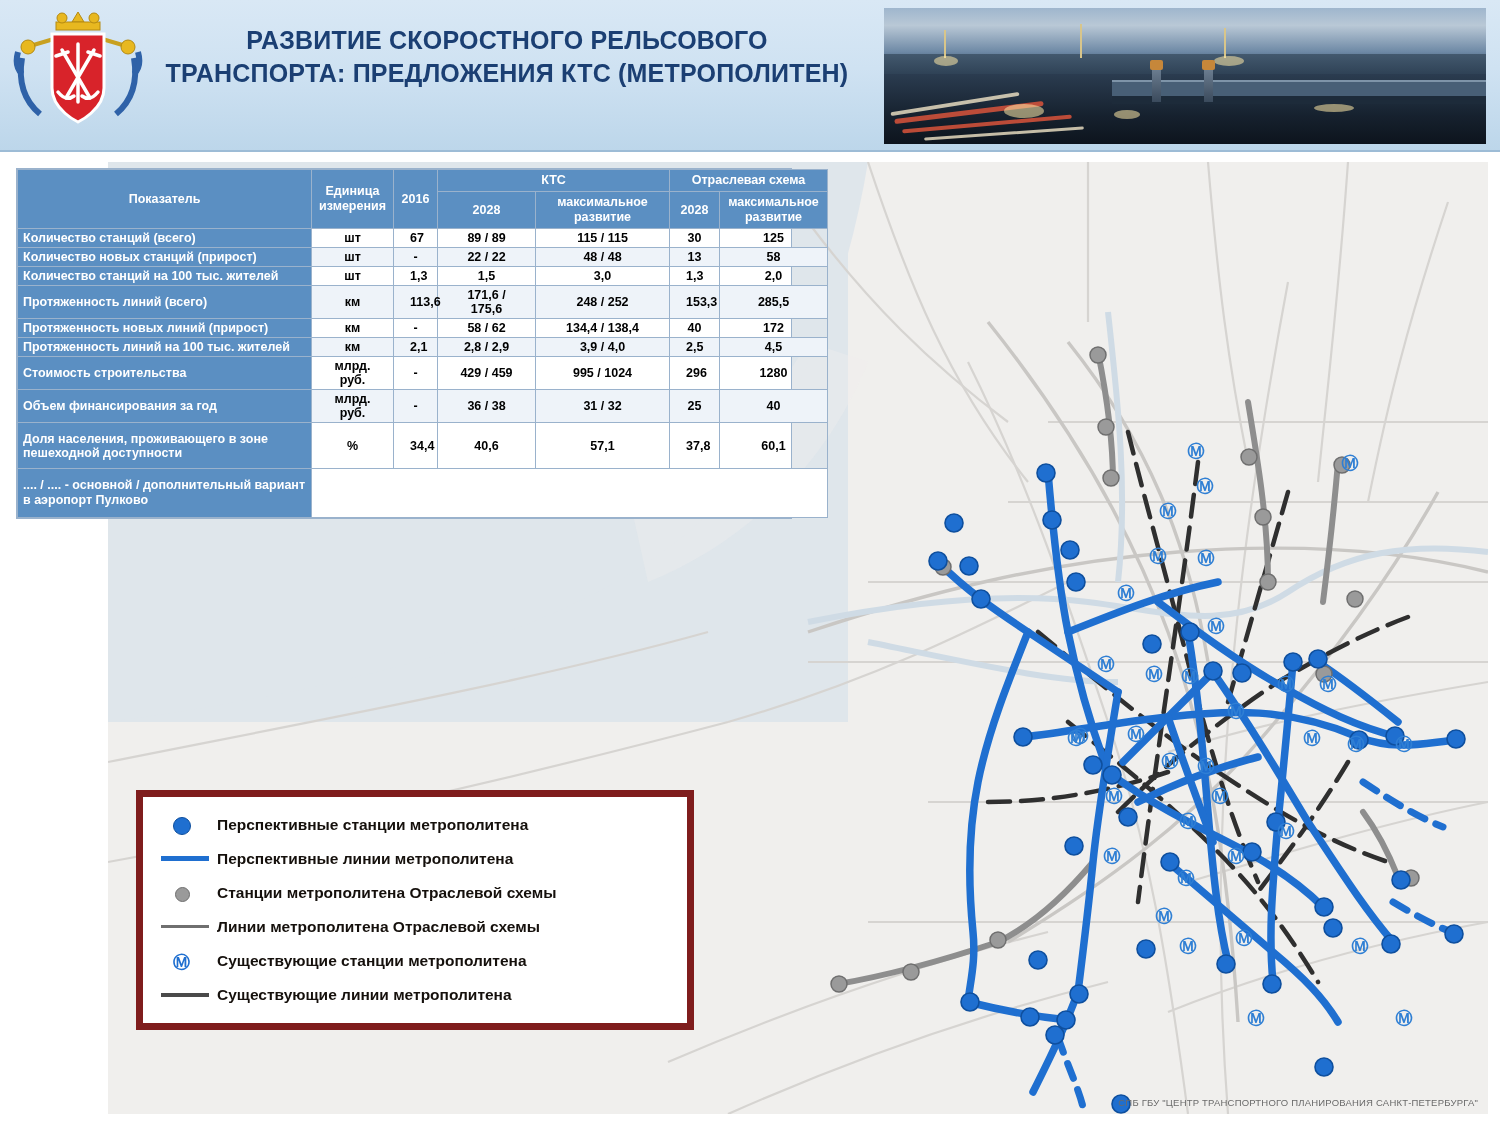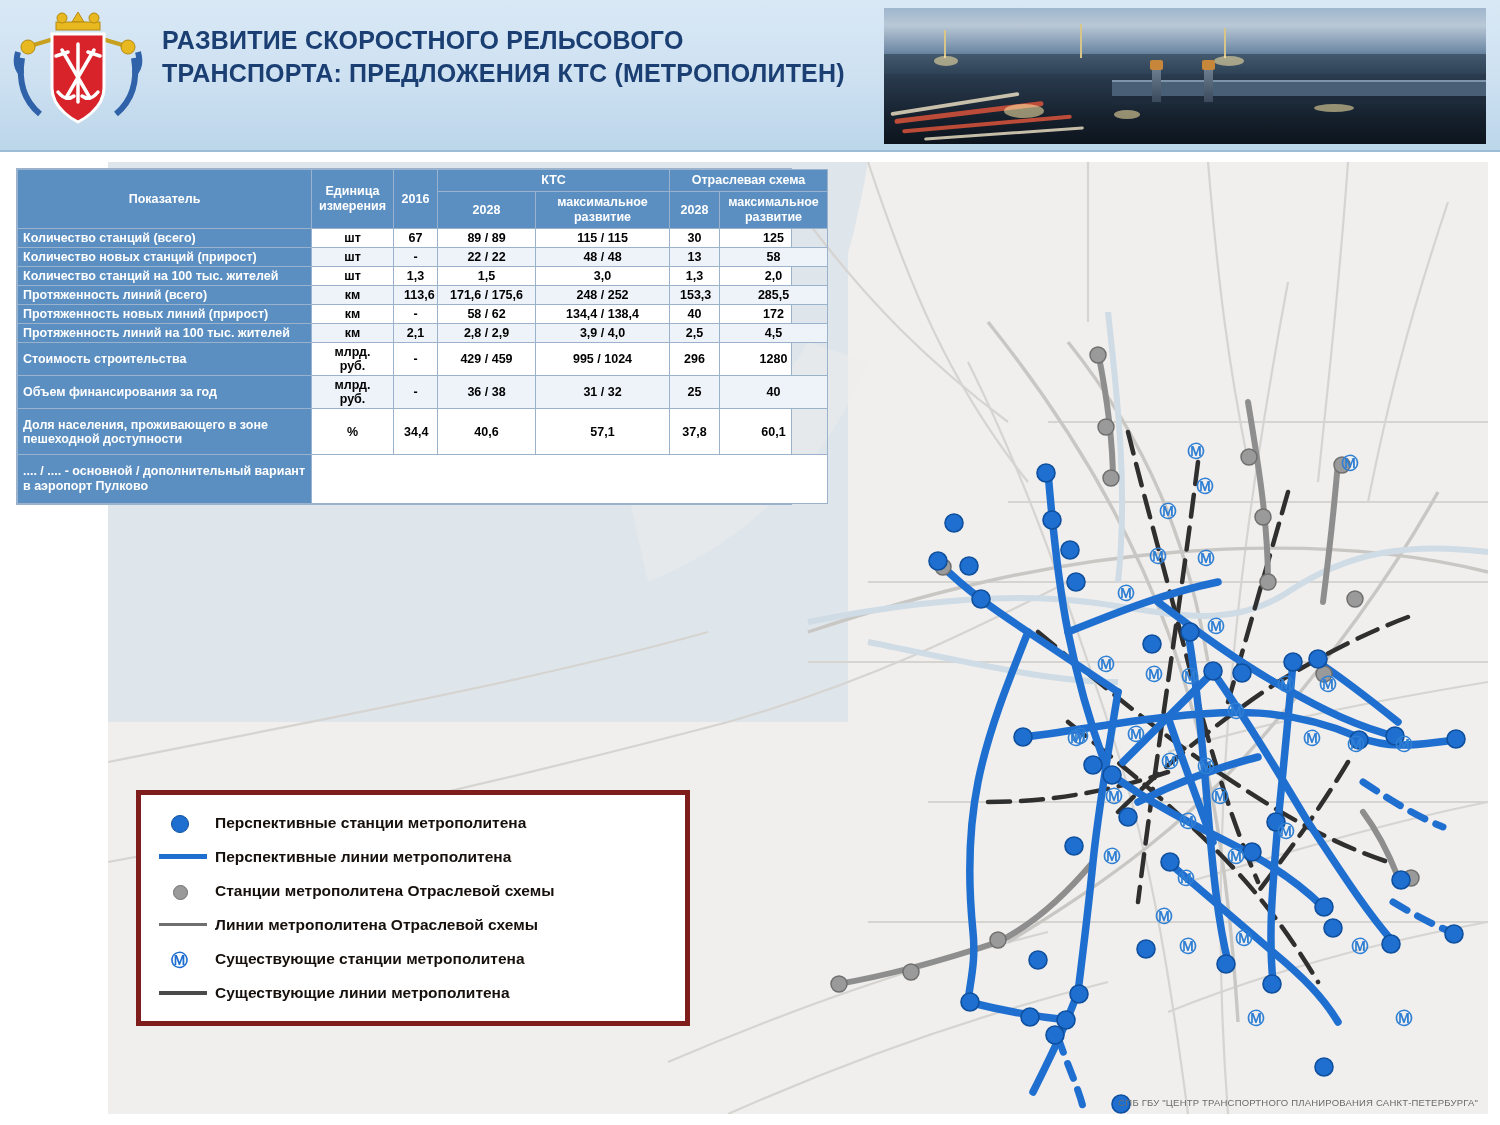"РАЗВИТИЕ СКОРОСТНОГО РЕЛЬСОВОГО" .header-title { text-align: none -> center }
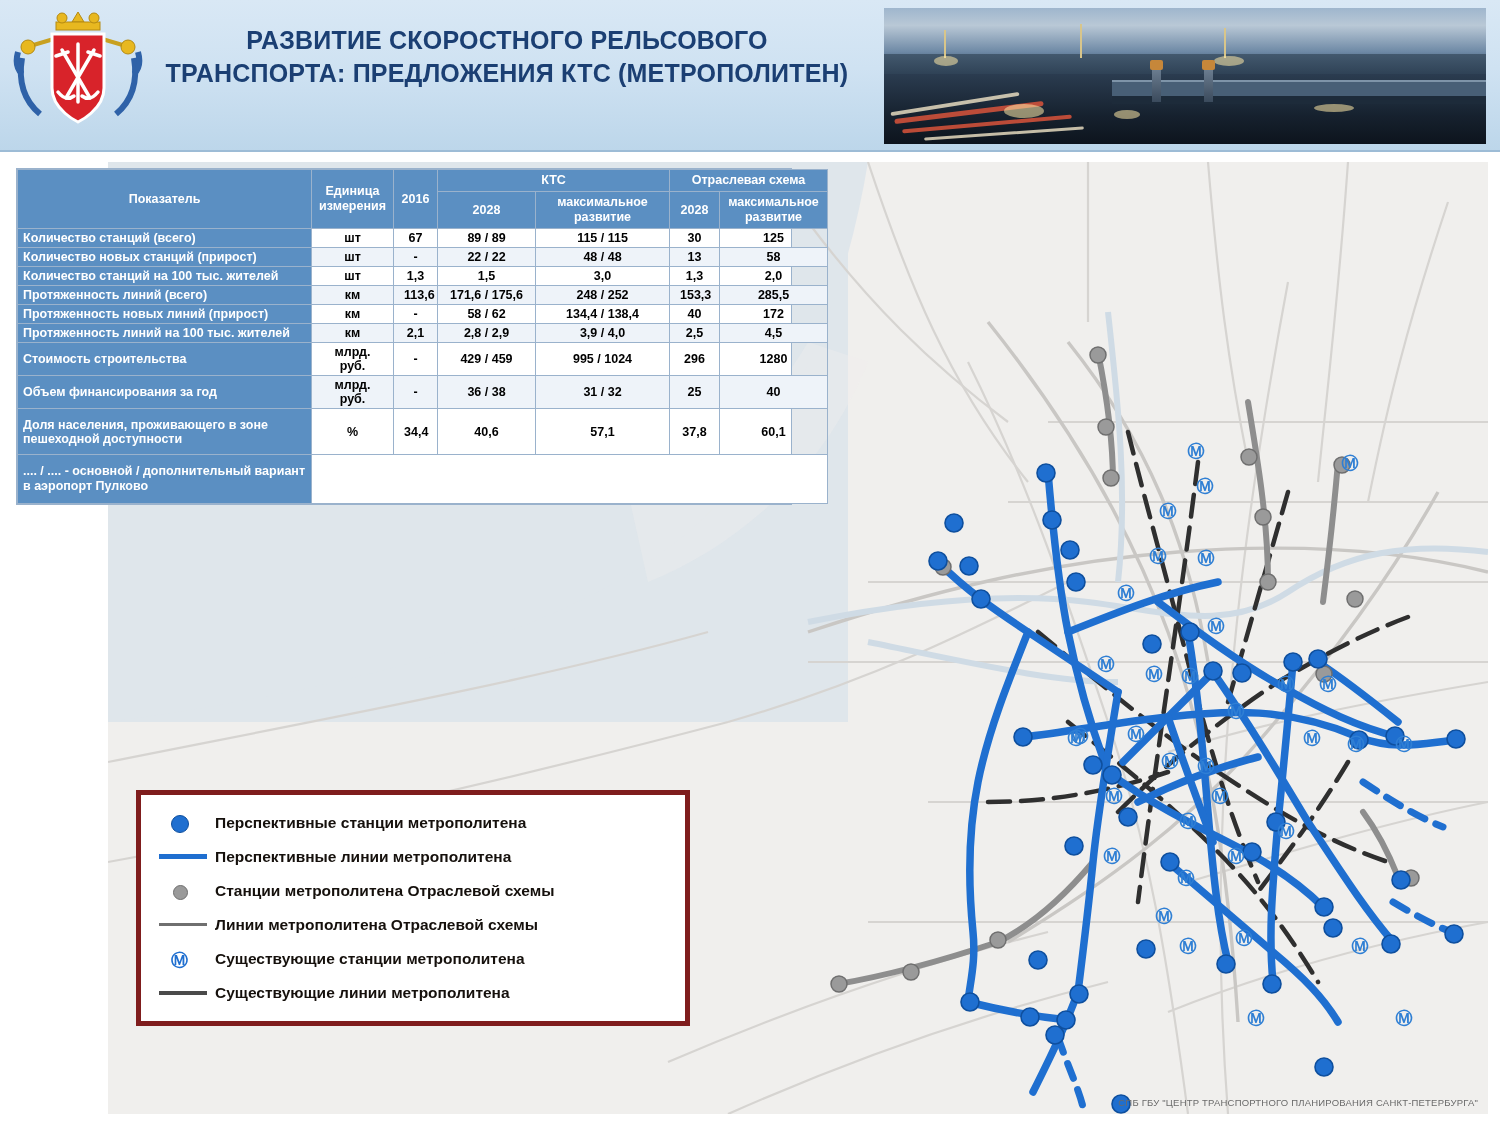"шт" .cell { padding: 2px 10px -> 2px 16px }
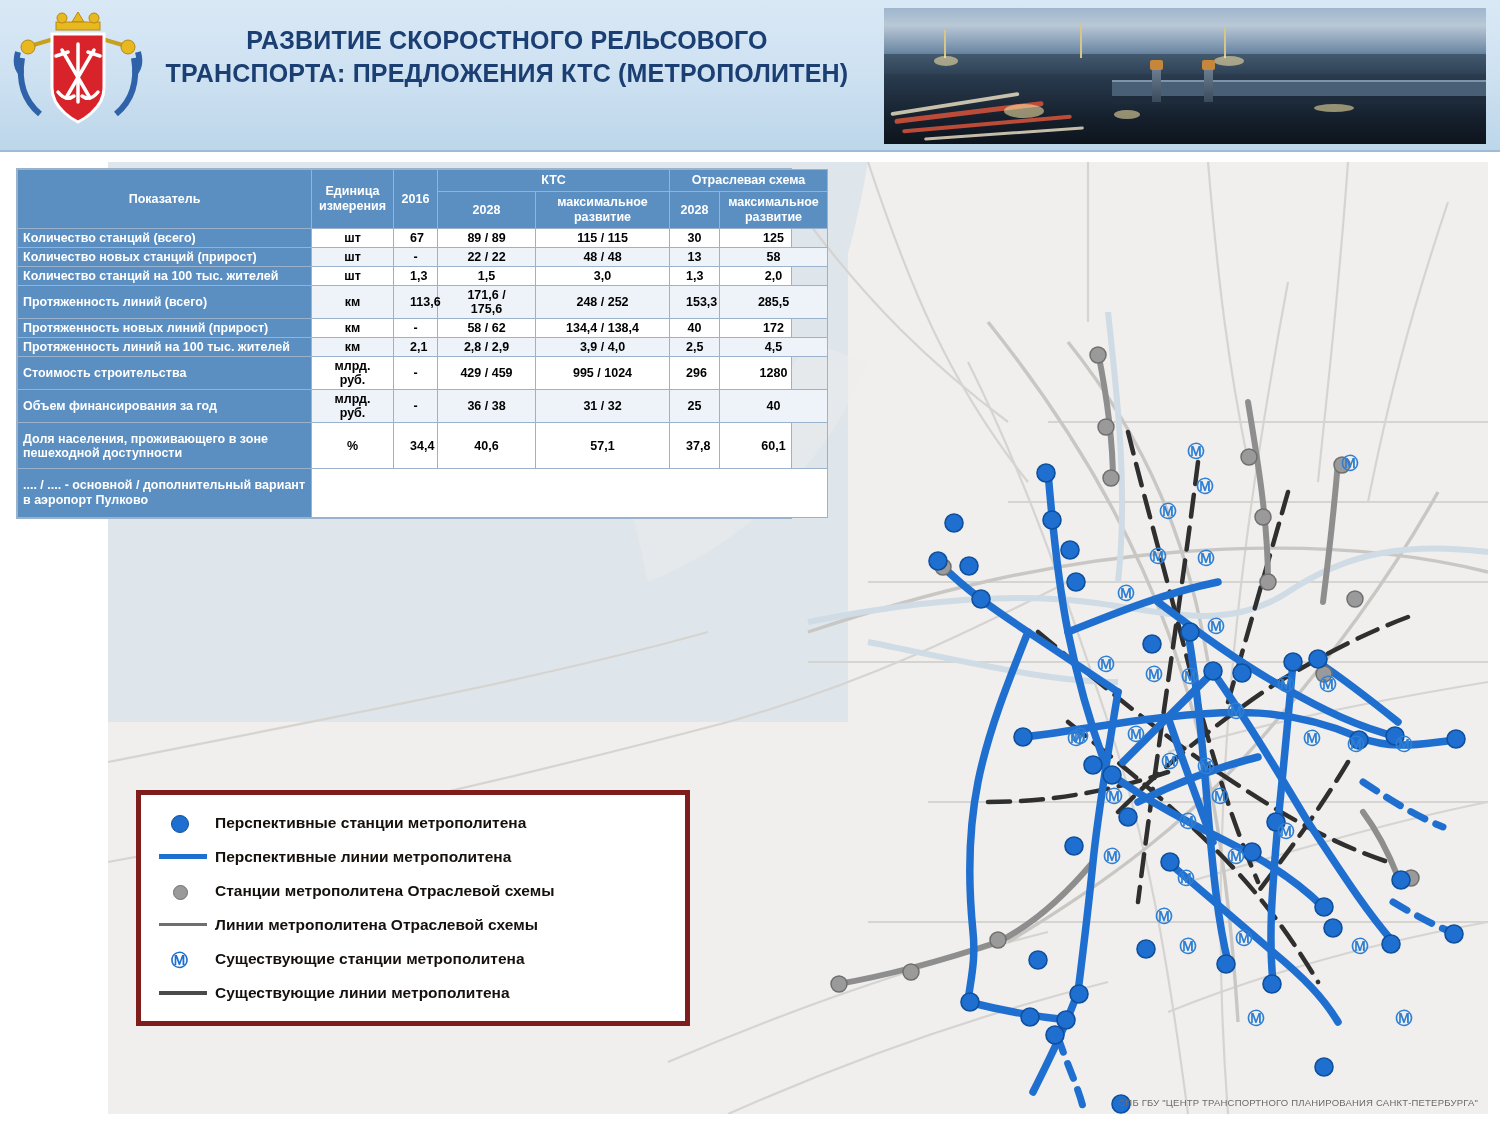"Перспективные станции метрополитена" .legend { border: 5px solid #7f1d1d -> 7px solid #7f1d1d }
